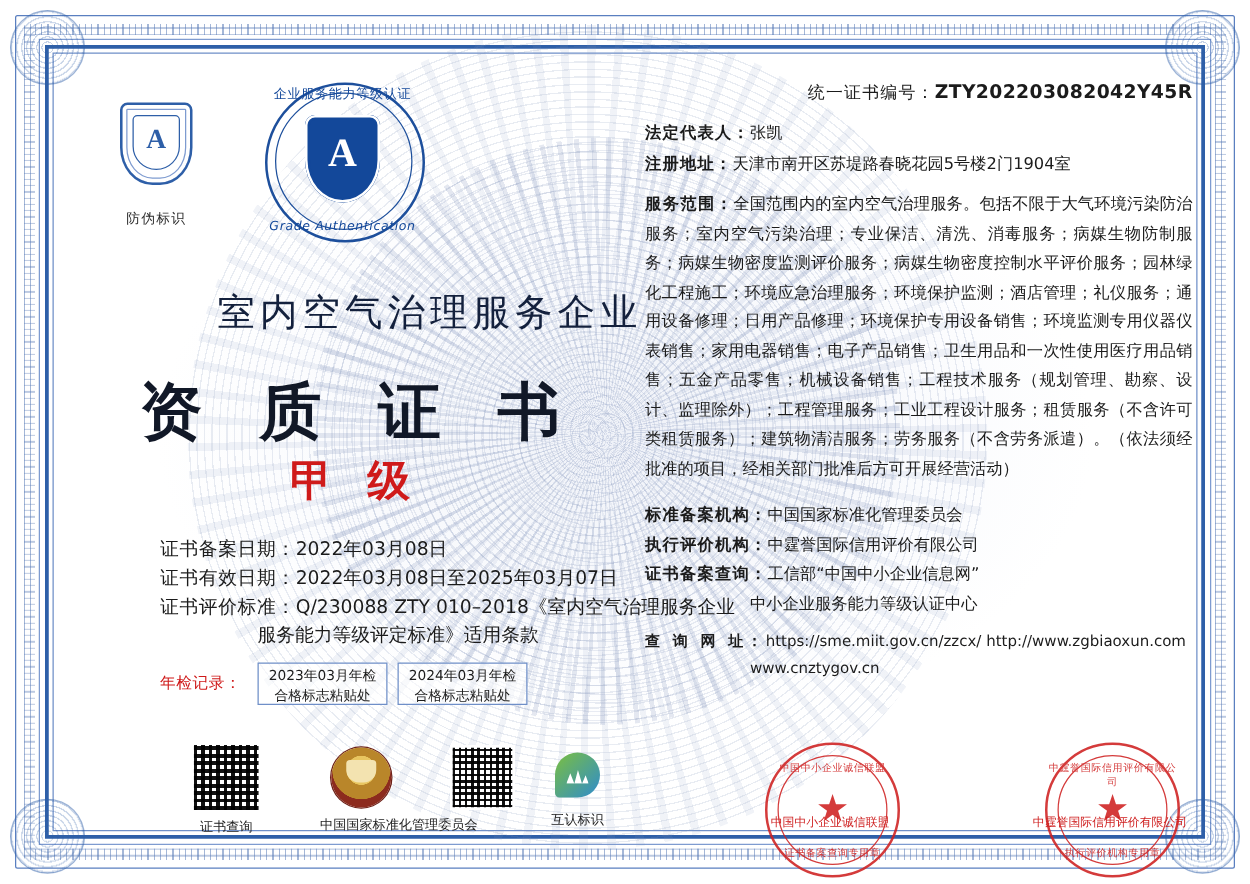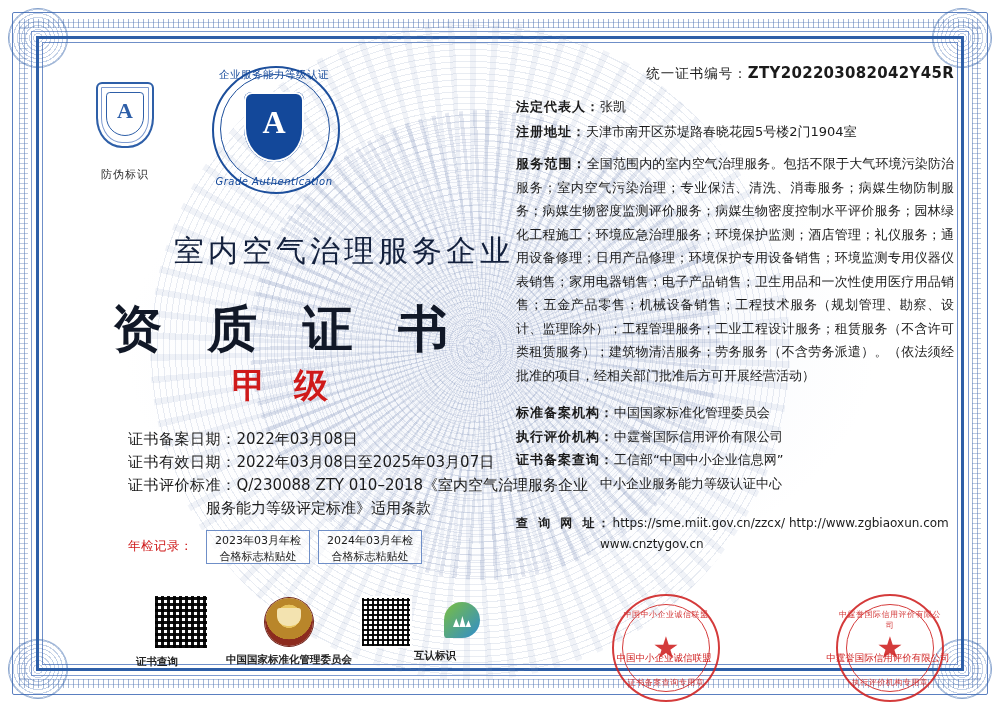"查 询 网 址：https://sme.miit.gov.cn/zzcx/" .urls { margin-top: 18px -> 8px }
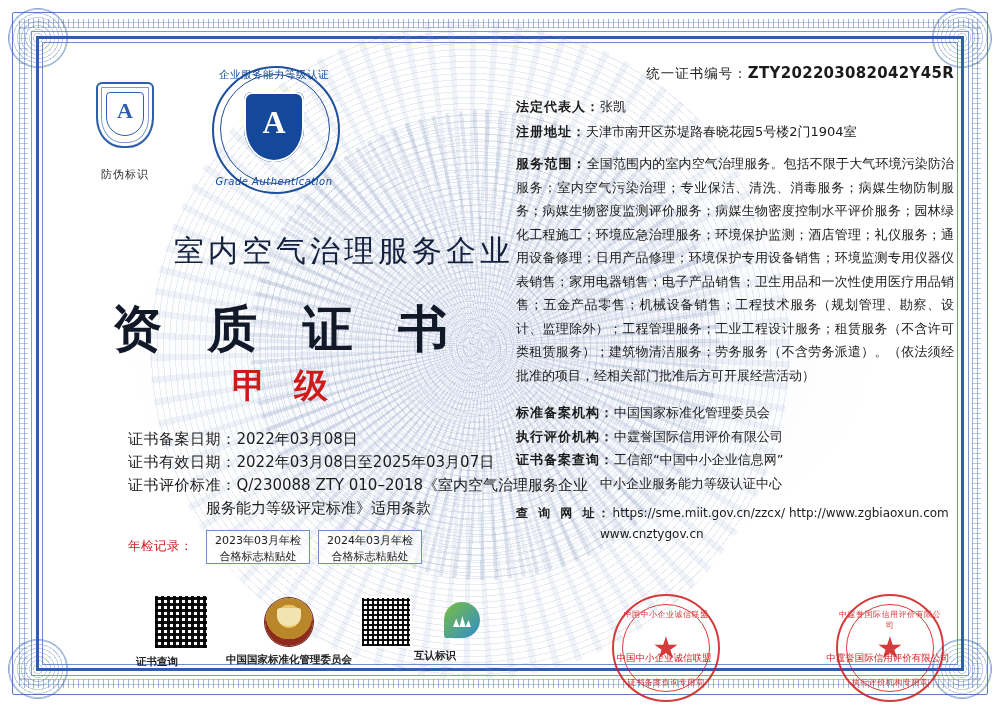"证书查询" .logo-item { font-weight: bold -> none; text-align: left -> center }
